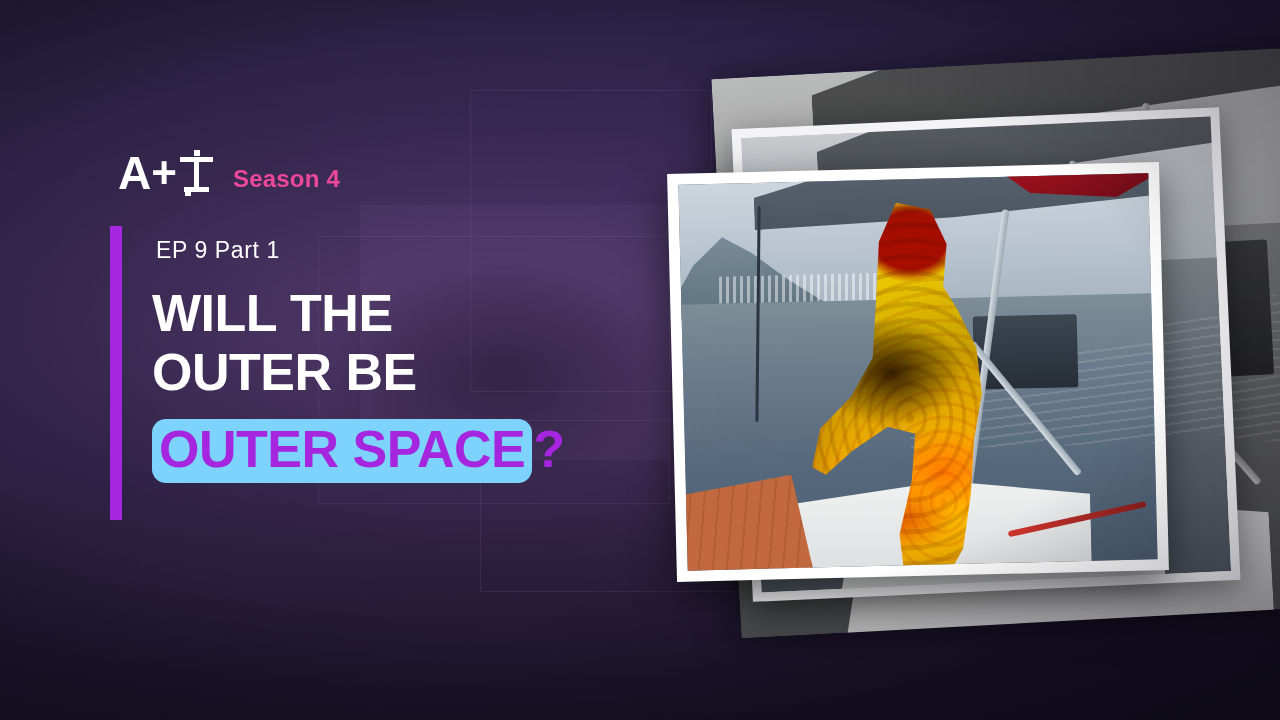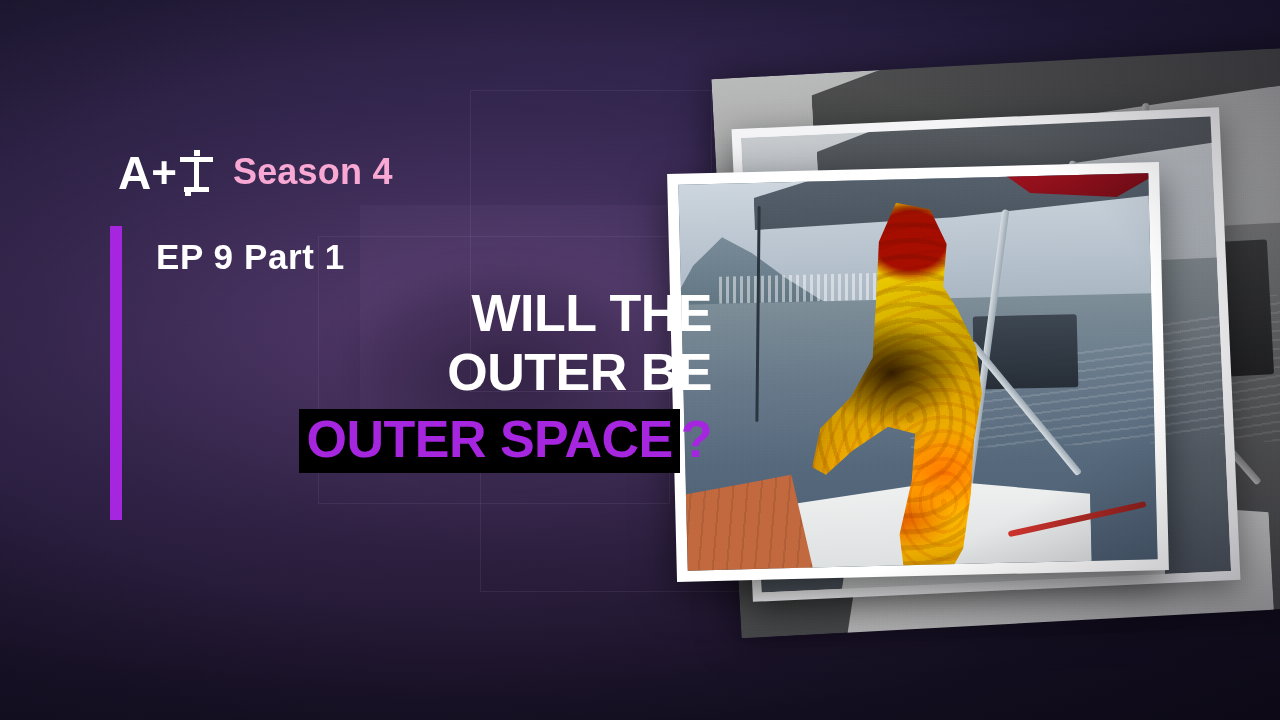"Season 4" .season { color: #f9a8d4 -> #ec4899; font-size: 36px -> 24px }
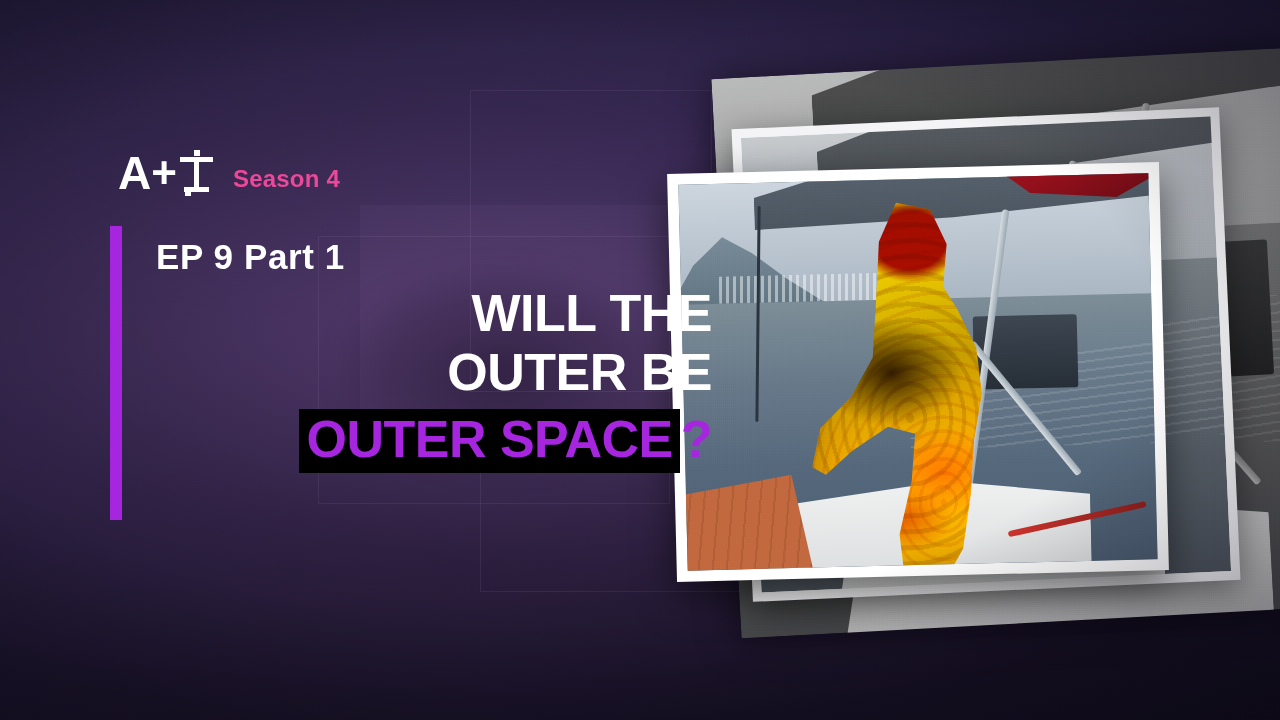"EP 9 Part 1" .ep { font-size: 35px -> 23px; font-weight: 700 -> 400 }
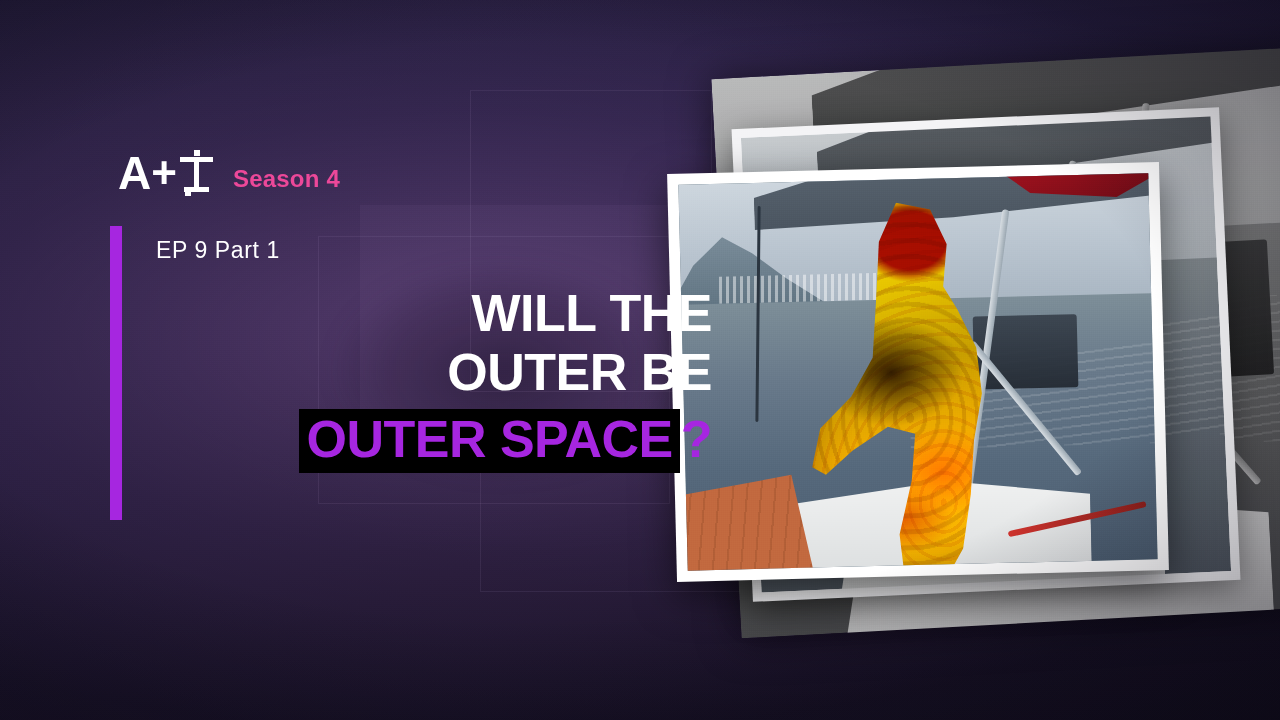"WILL THE" .headline { text-align: right -> none }
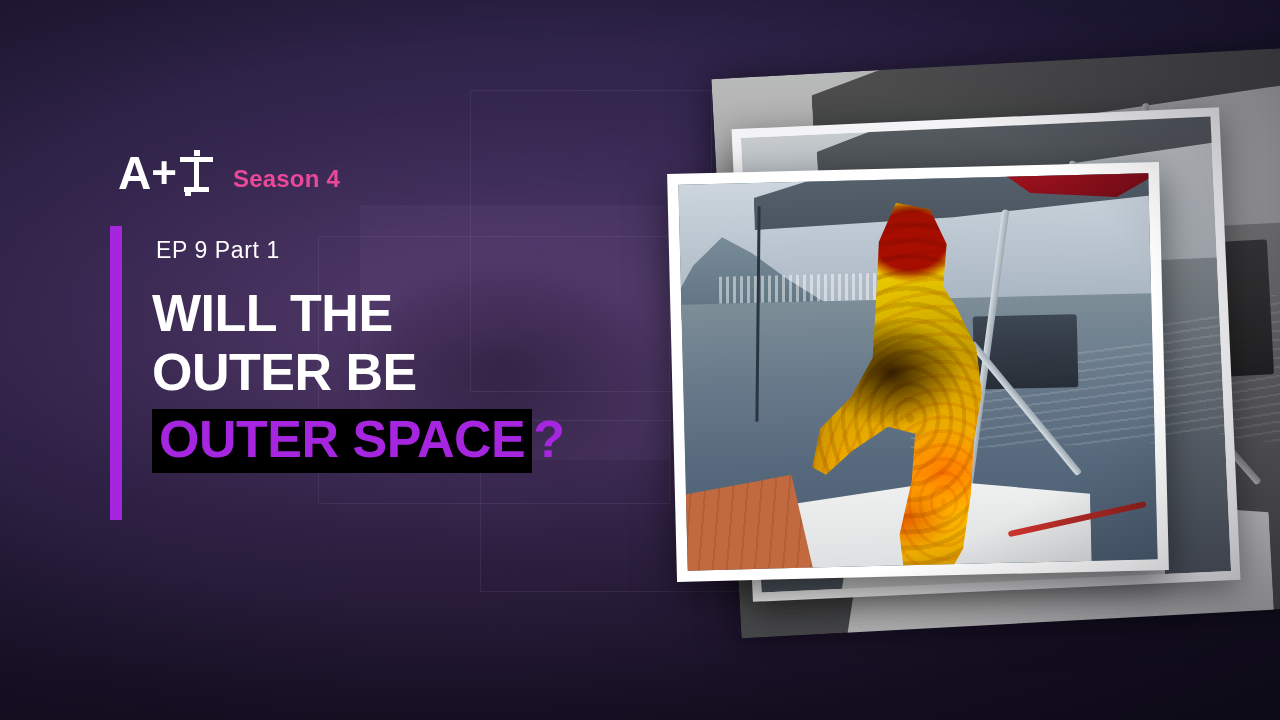"OUTER SPACE" .hl-hi { background: #000000 -> #7dd3fc; border-radius: none -> 14px; margin-top: 2px -> 12px }
